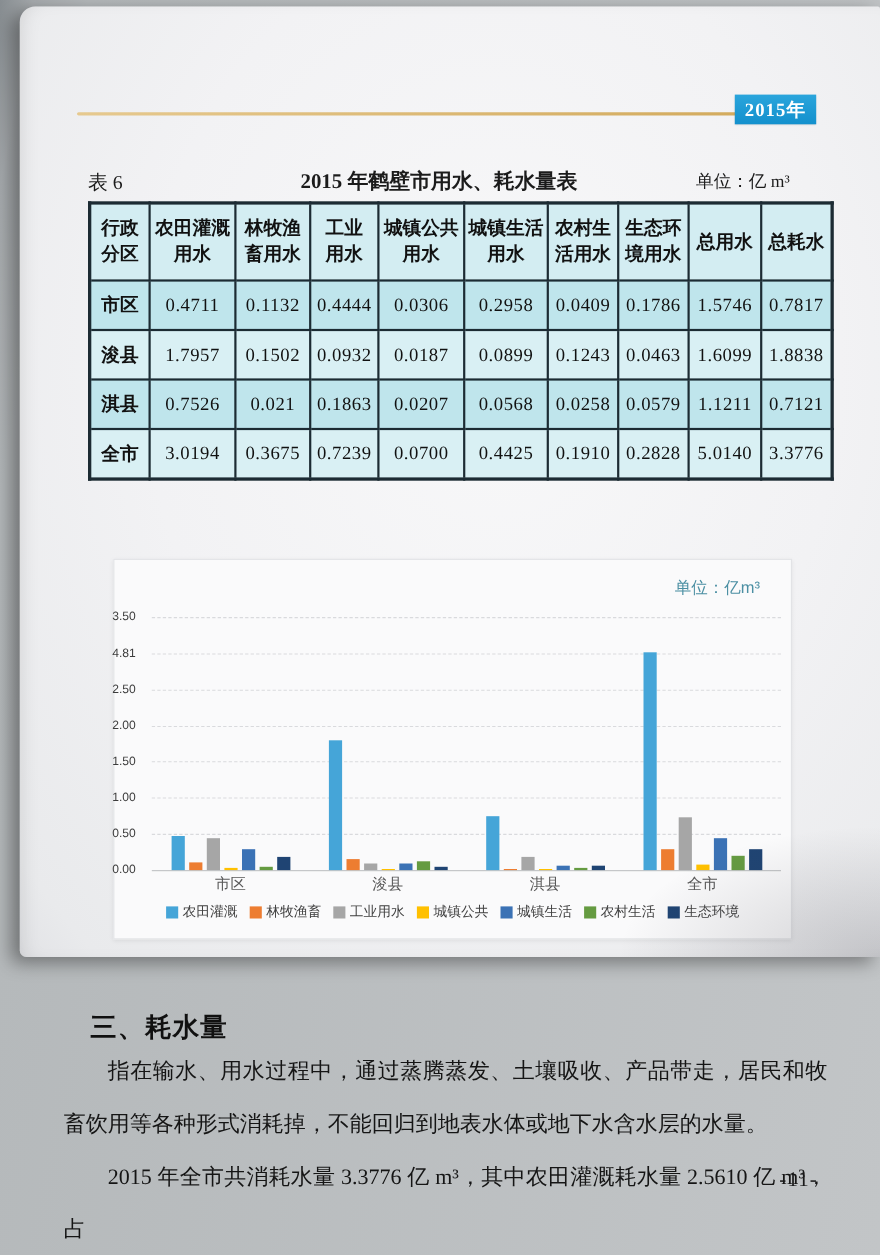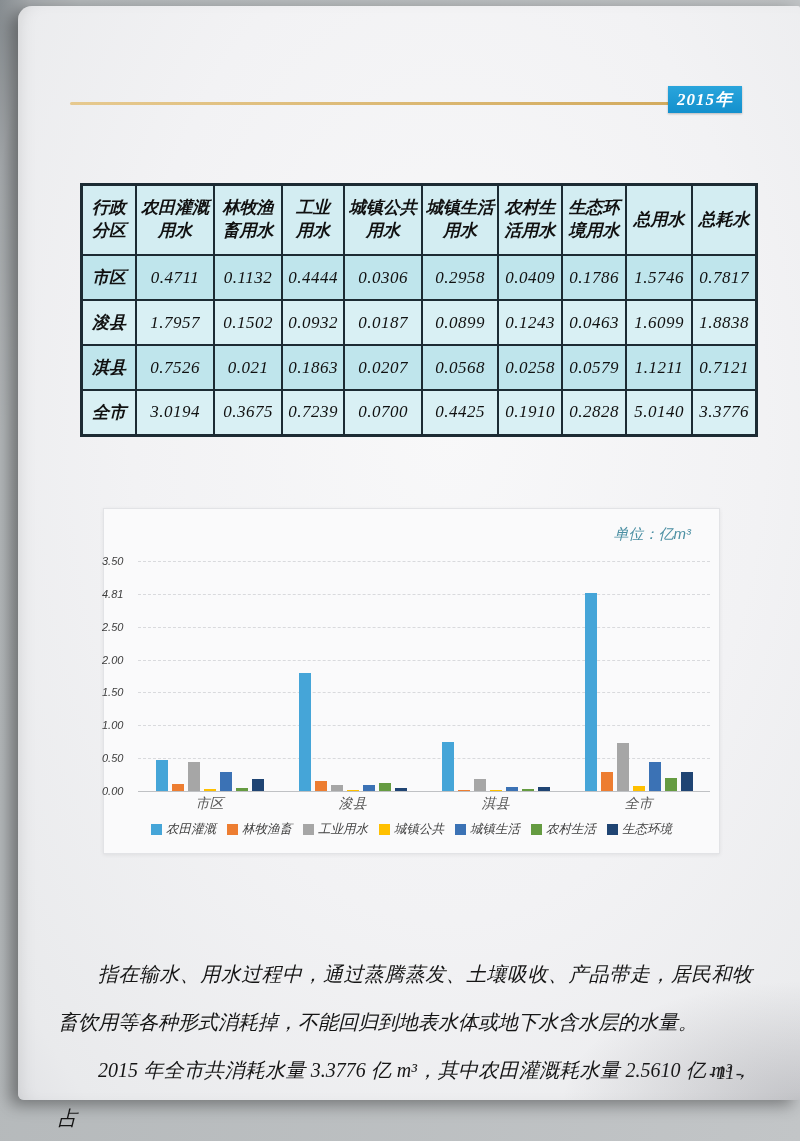"2015年" .page { font-style: italic -> none; height: 1094px -> 864px }
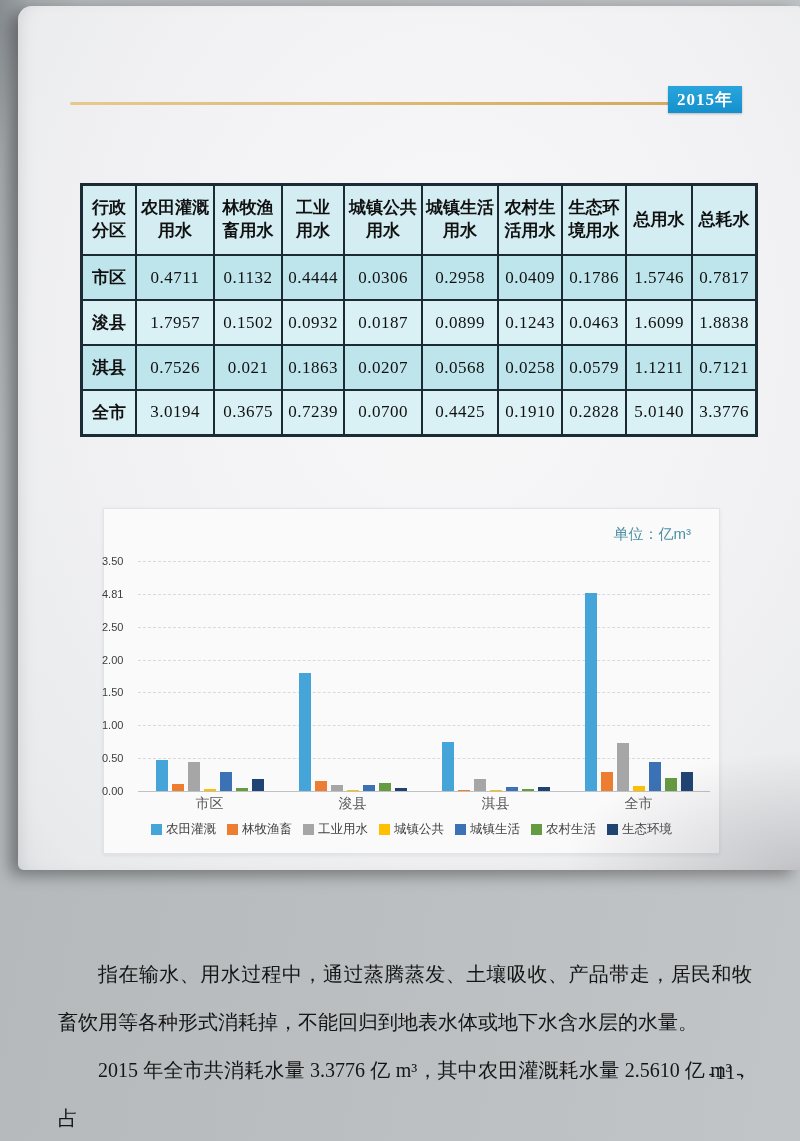"表 6" div.tbl-cap { html: none -> <div> <span>表 6</span> <span>2015 年鹤壁市用水、耗水量表</span> <span>单位：亿 m³</span> </div> }
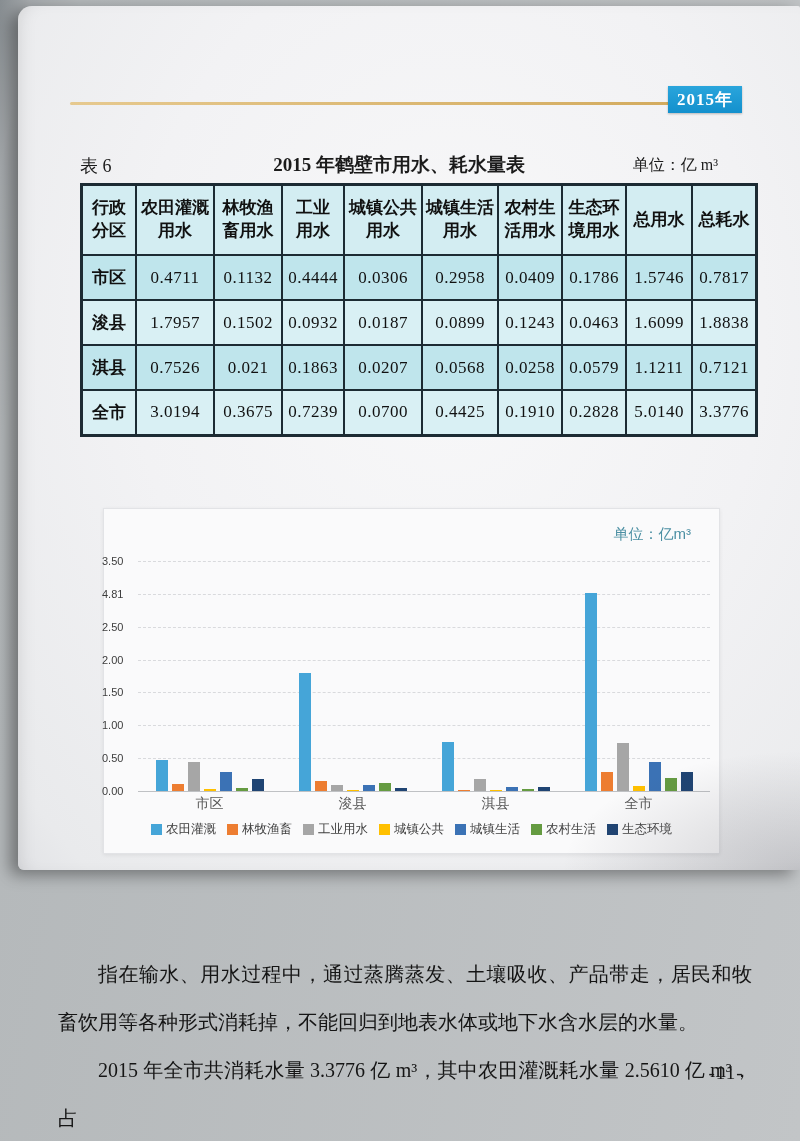"三、耗水量" h2.sec-head { html: none -> <h2>三、耗水量</h2> }
